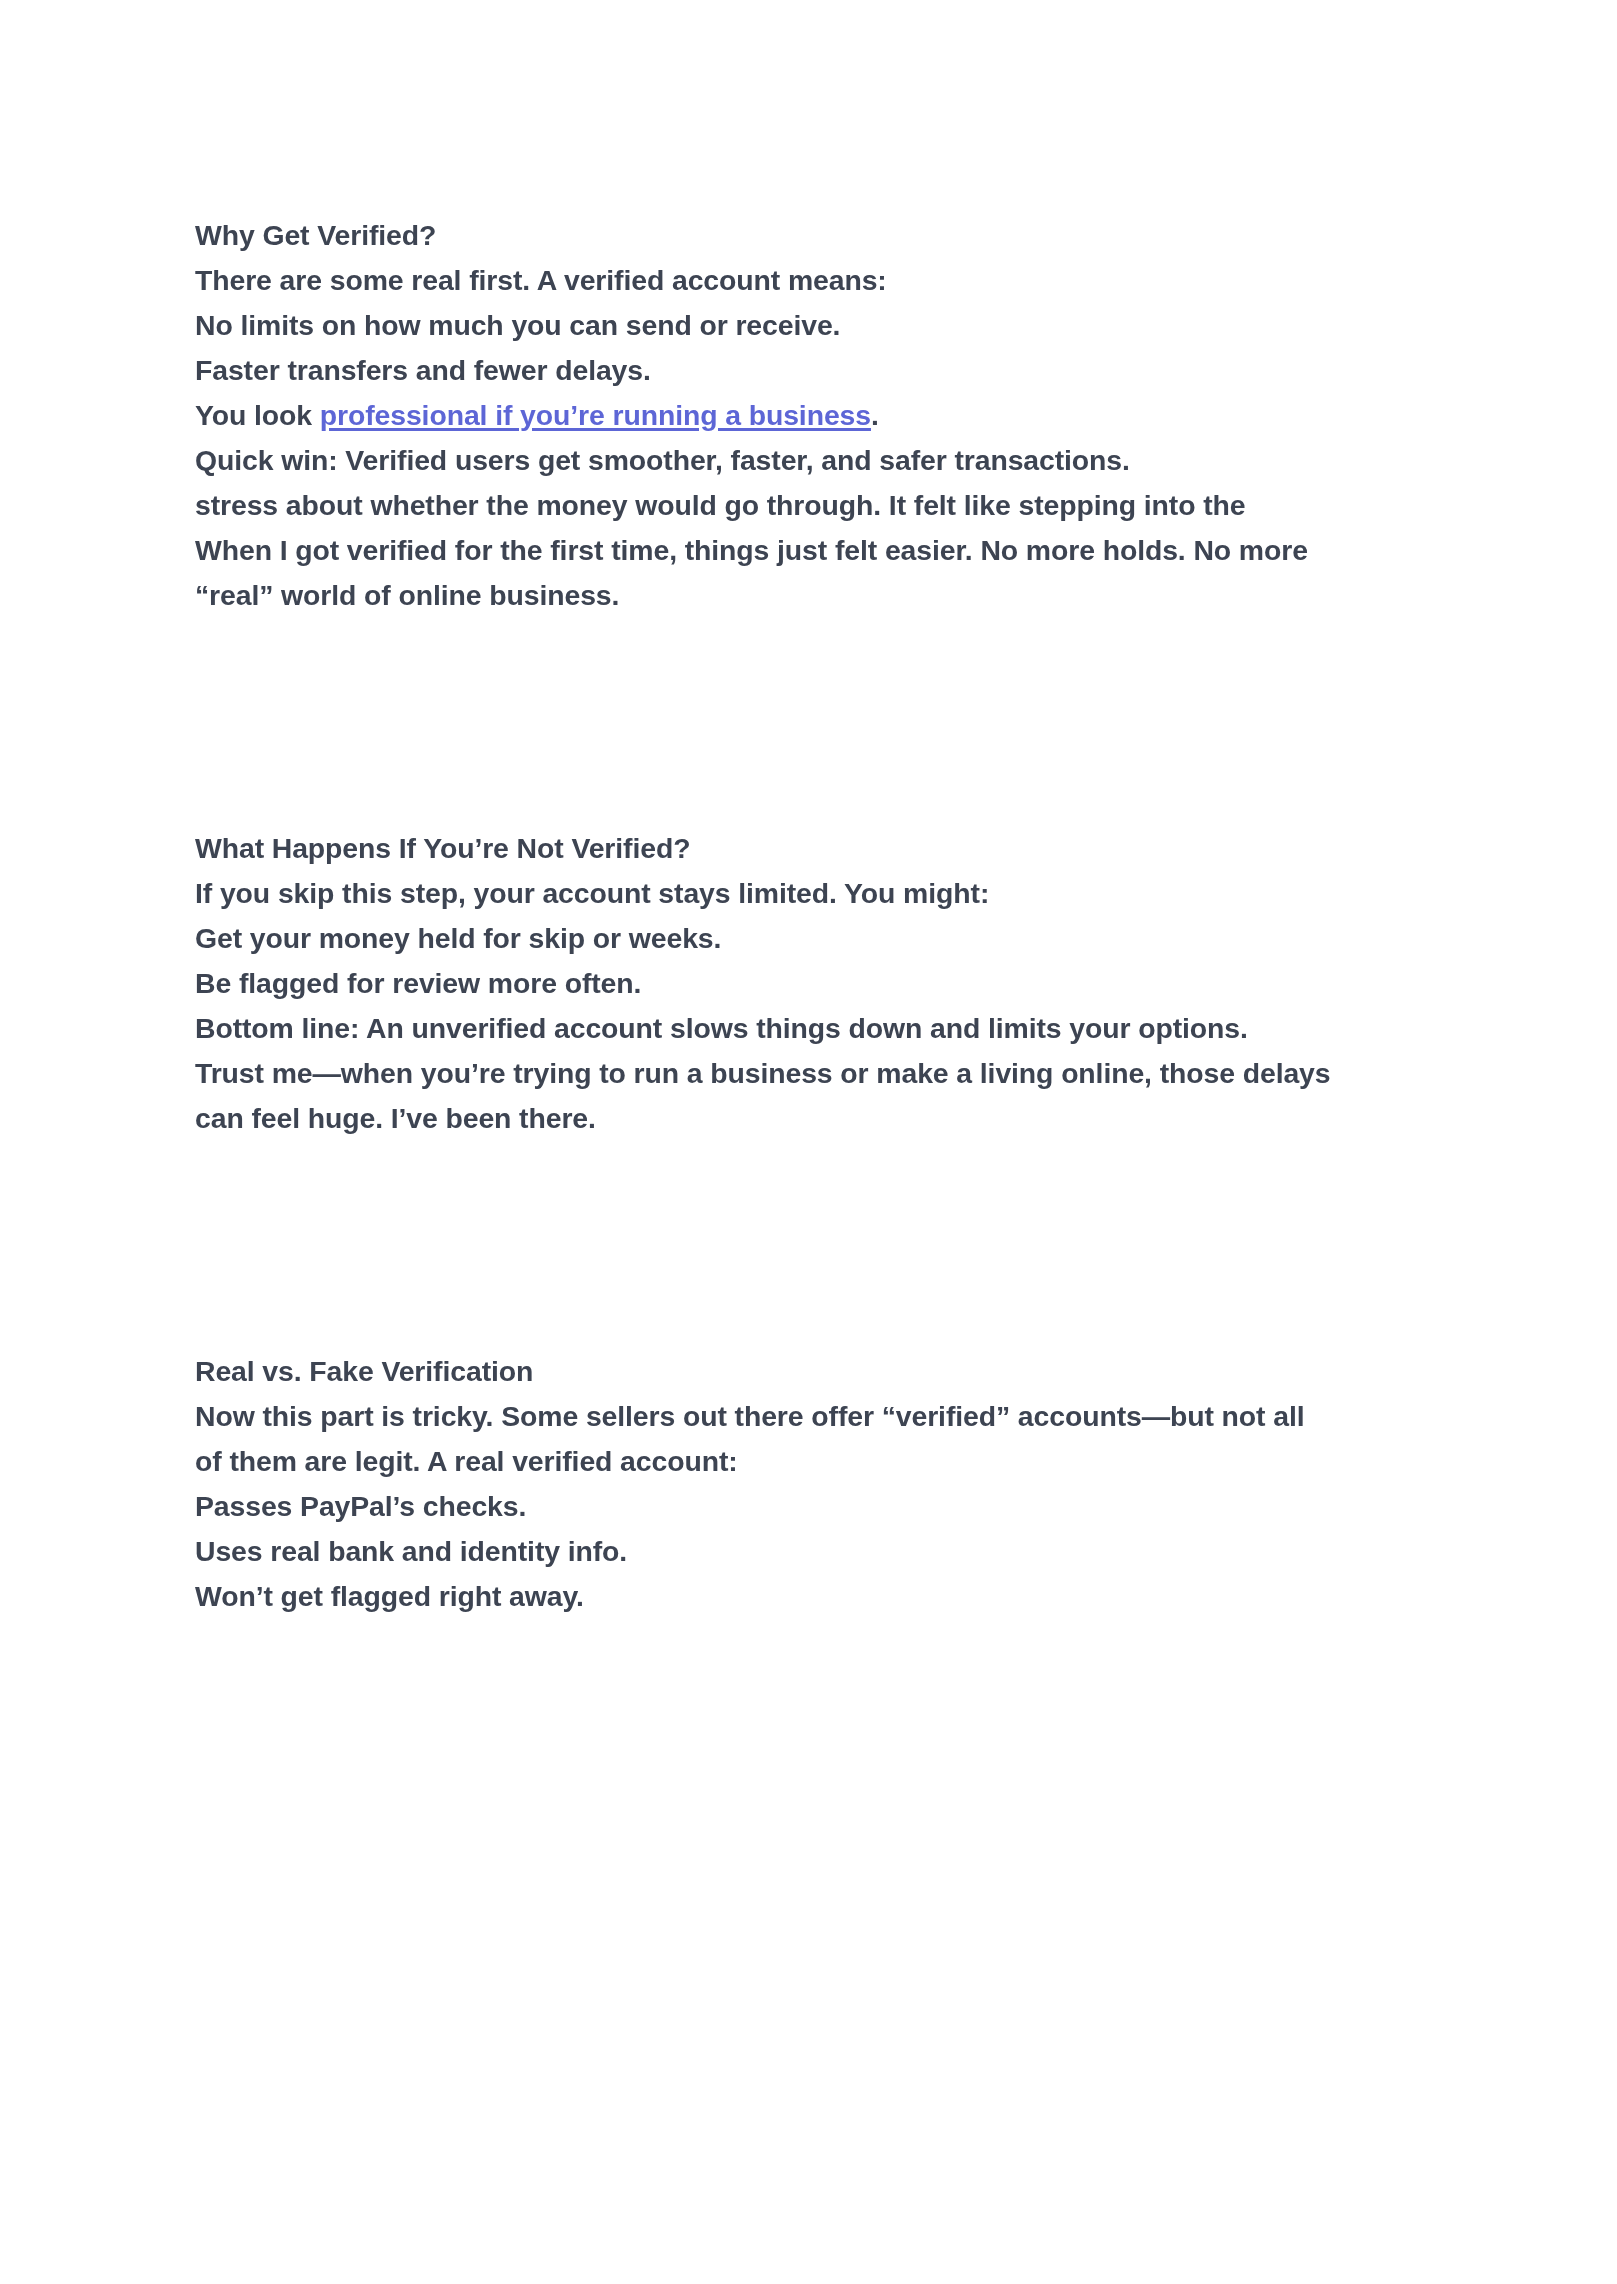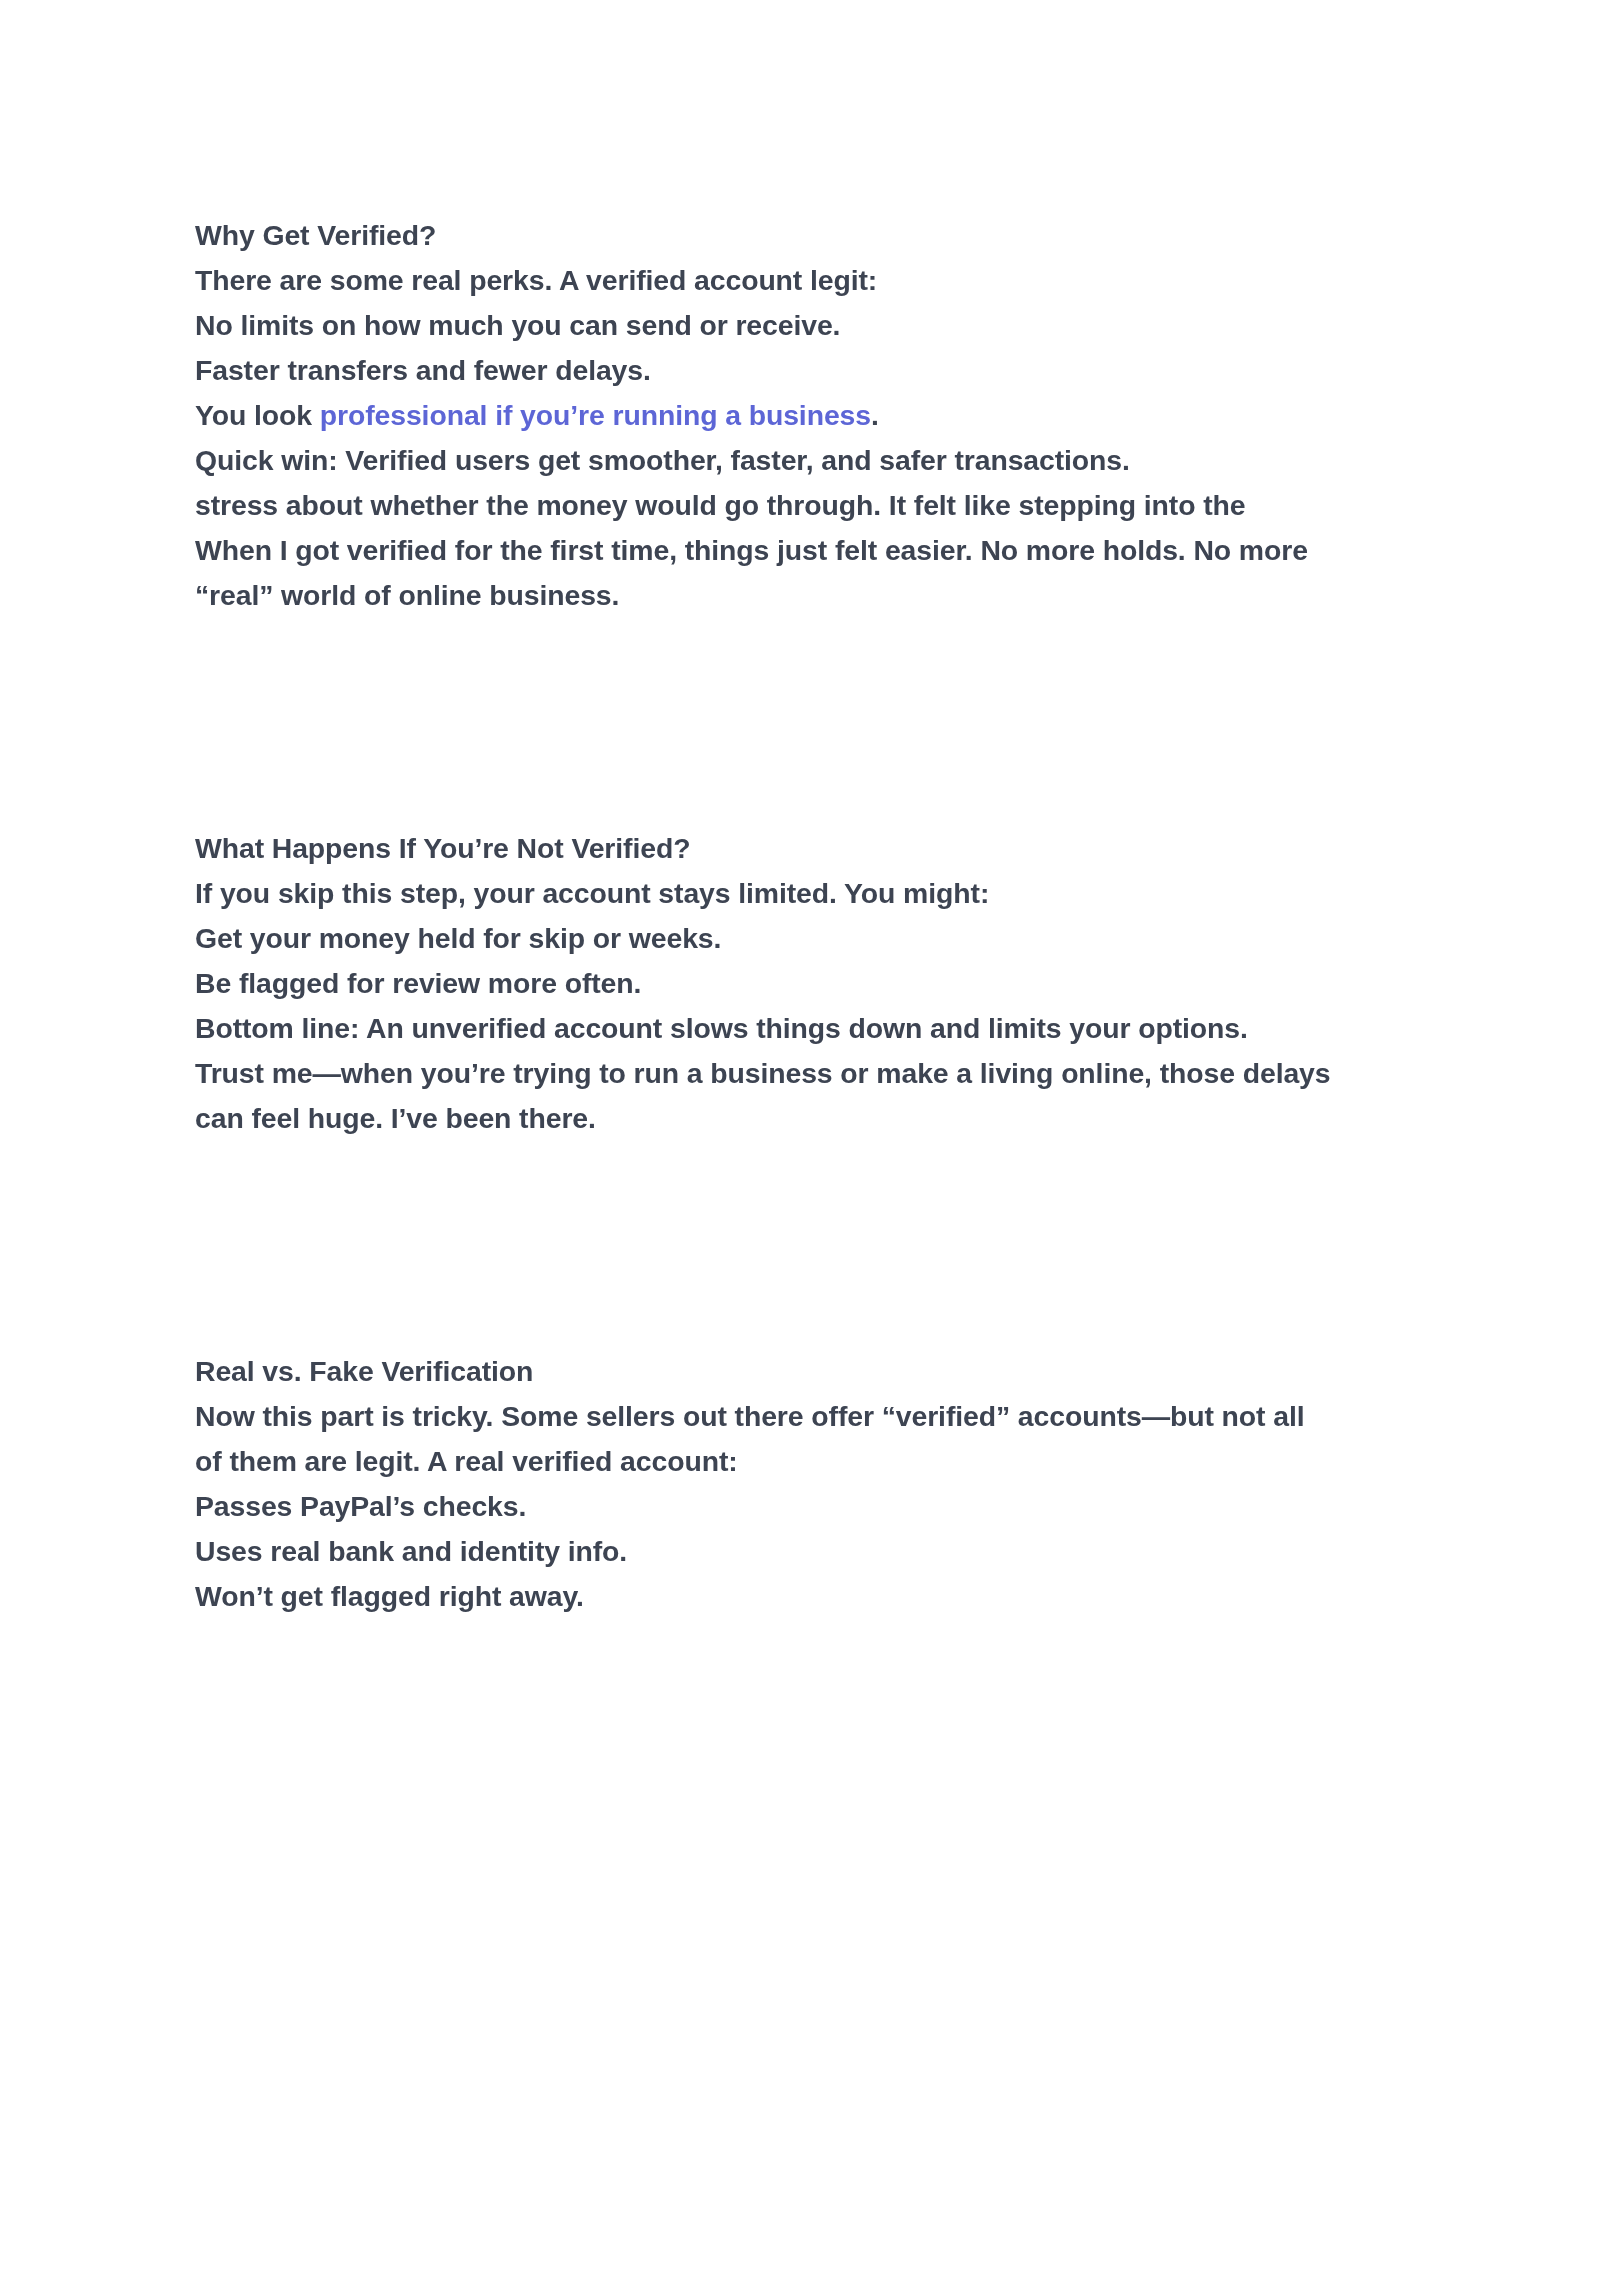"There are some real perks." div.line { text: perks. A verified account legit -> first. A verified account means }
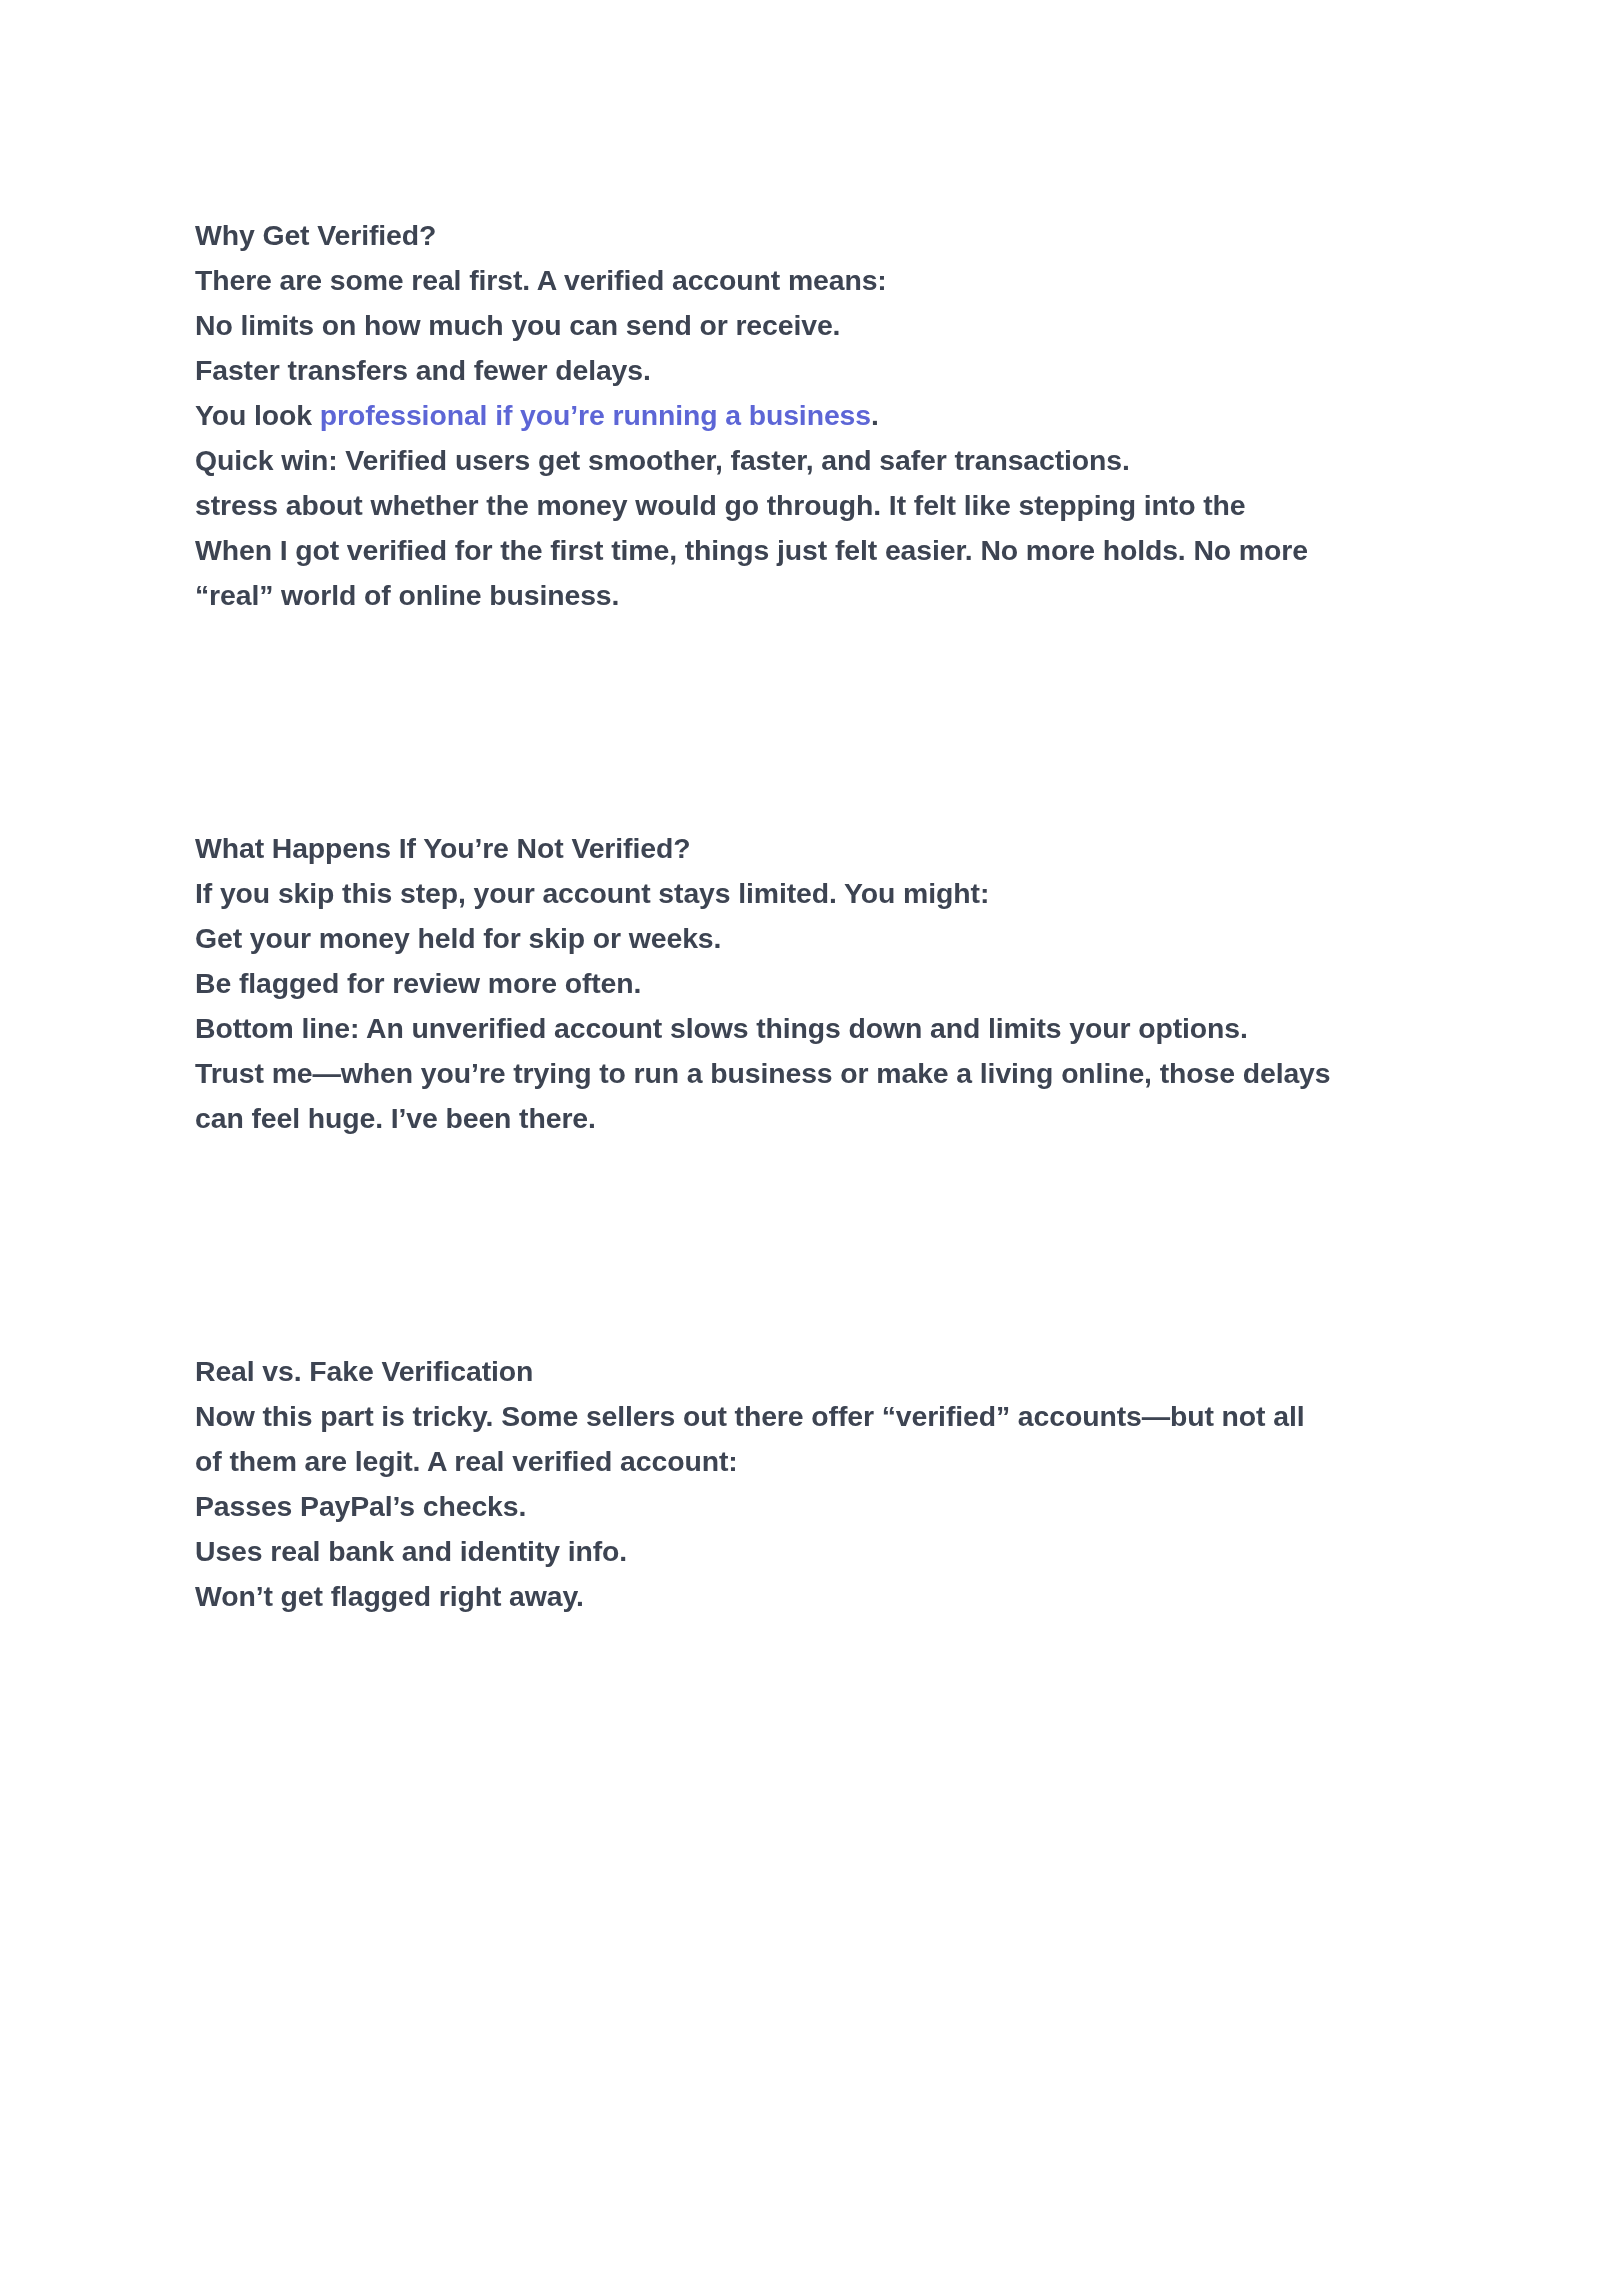"professional if you’re running a" .link { text-decoration: none -> underline }
